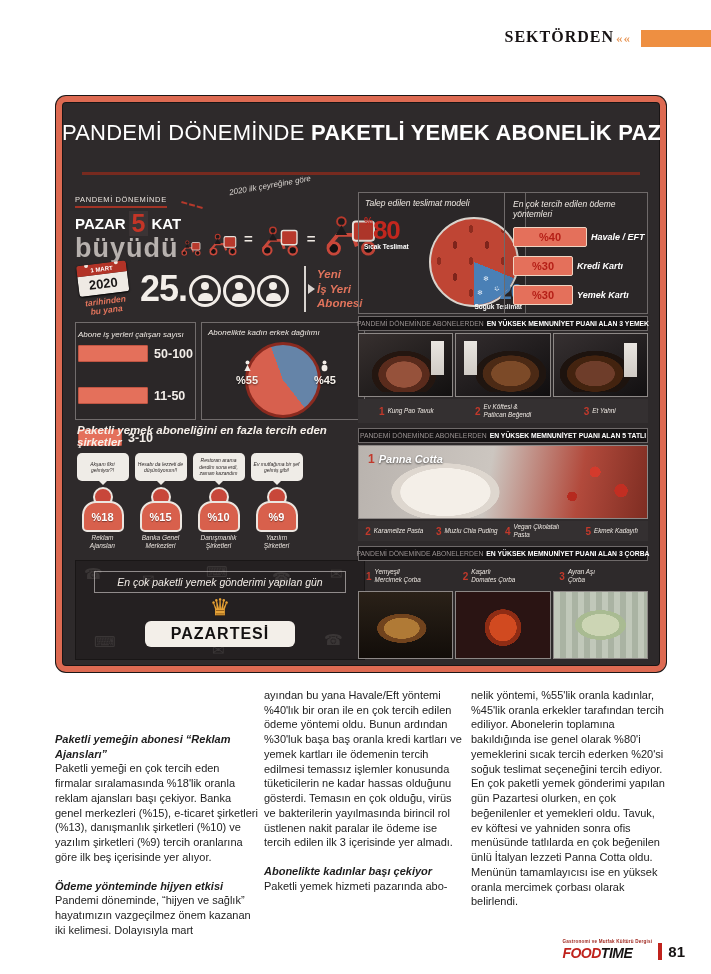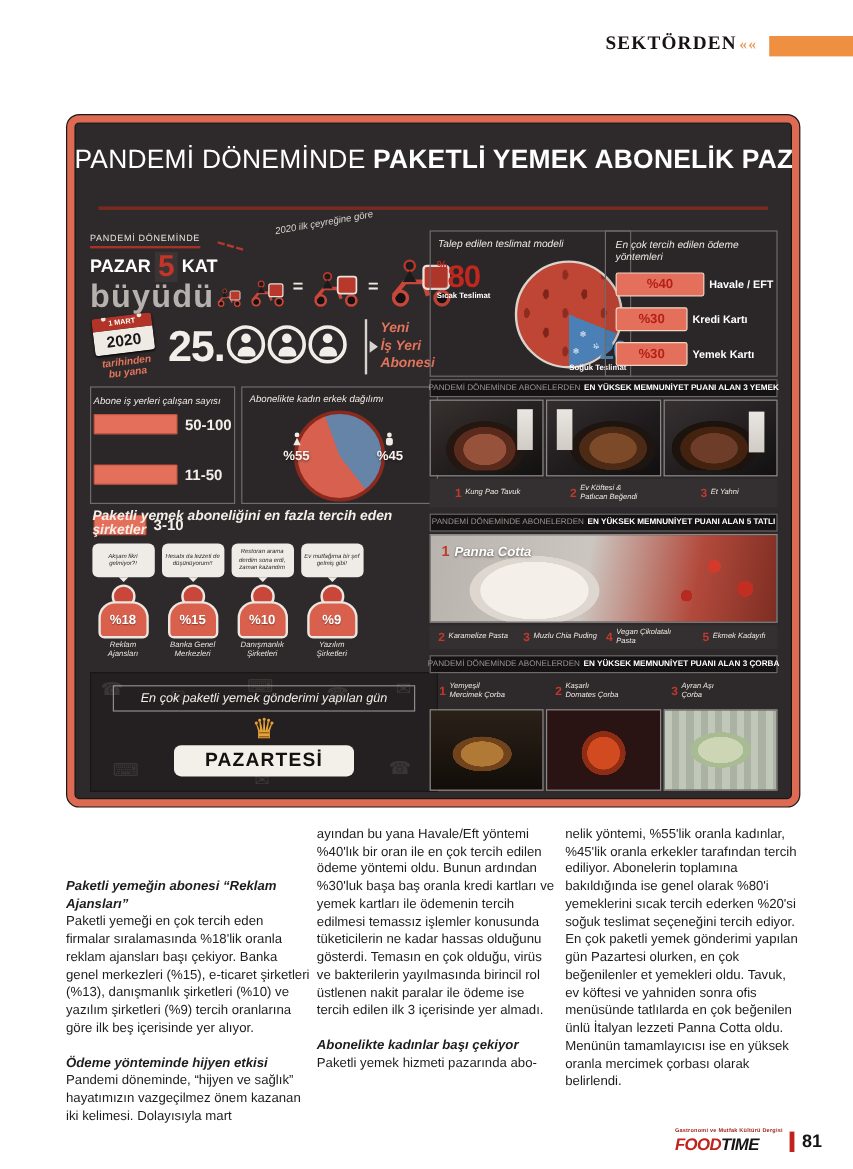"Havale / EFT" .pay-lab { font-style: none -> italic }
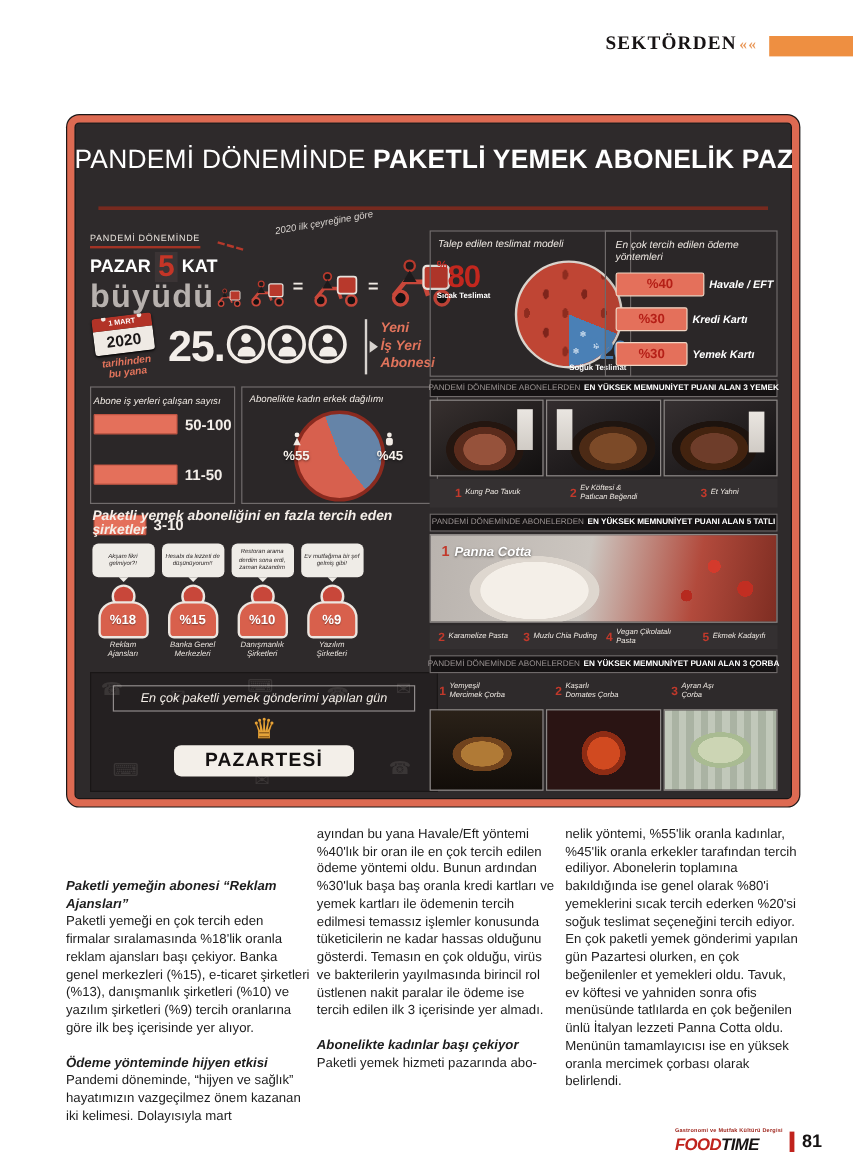"25." .count { align-items: flex-start -> flex-end }
